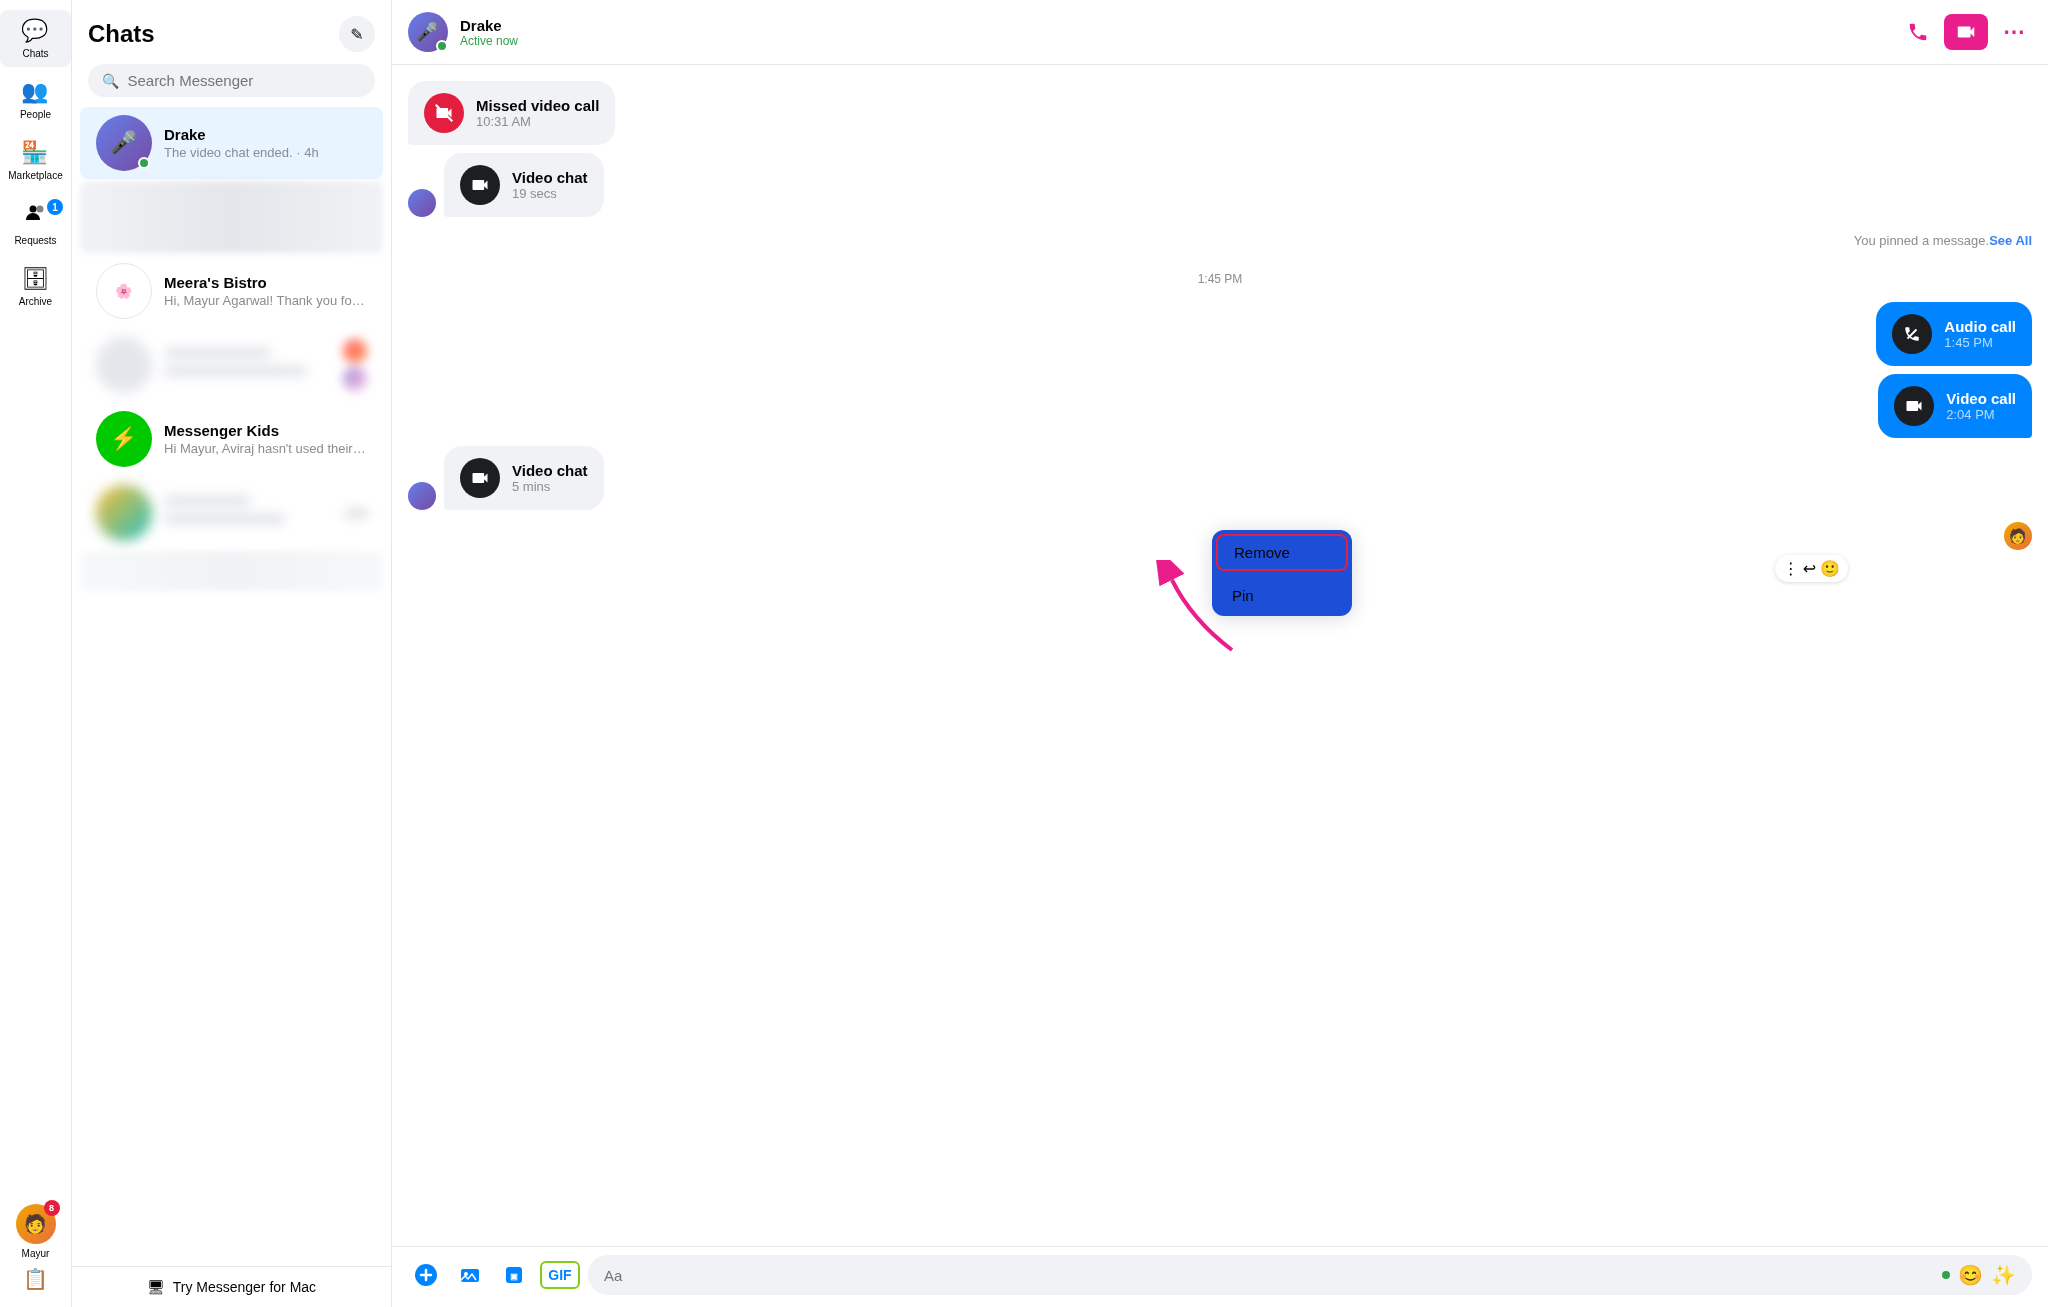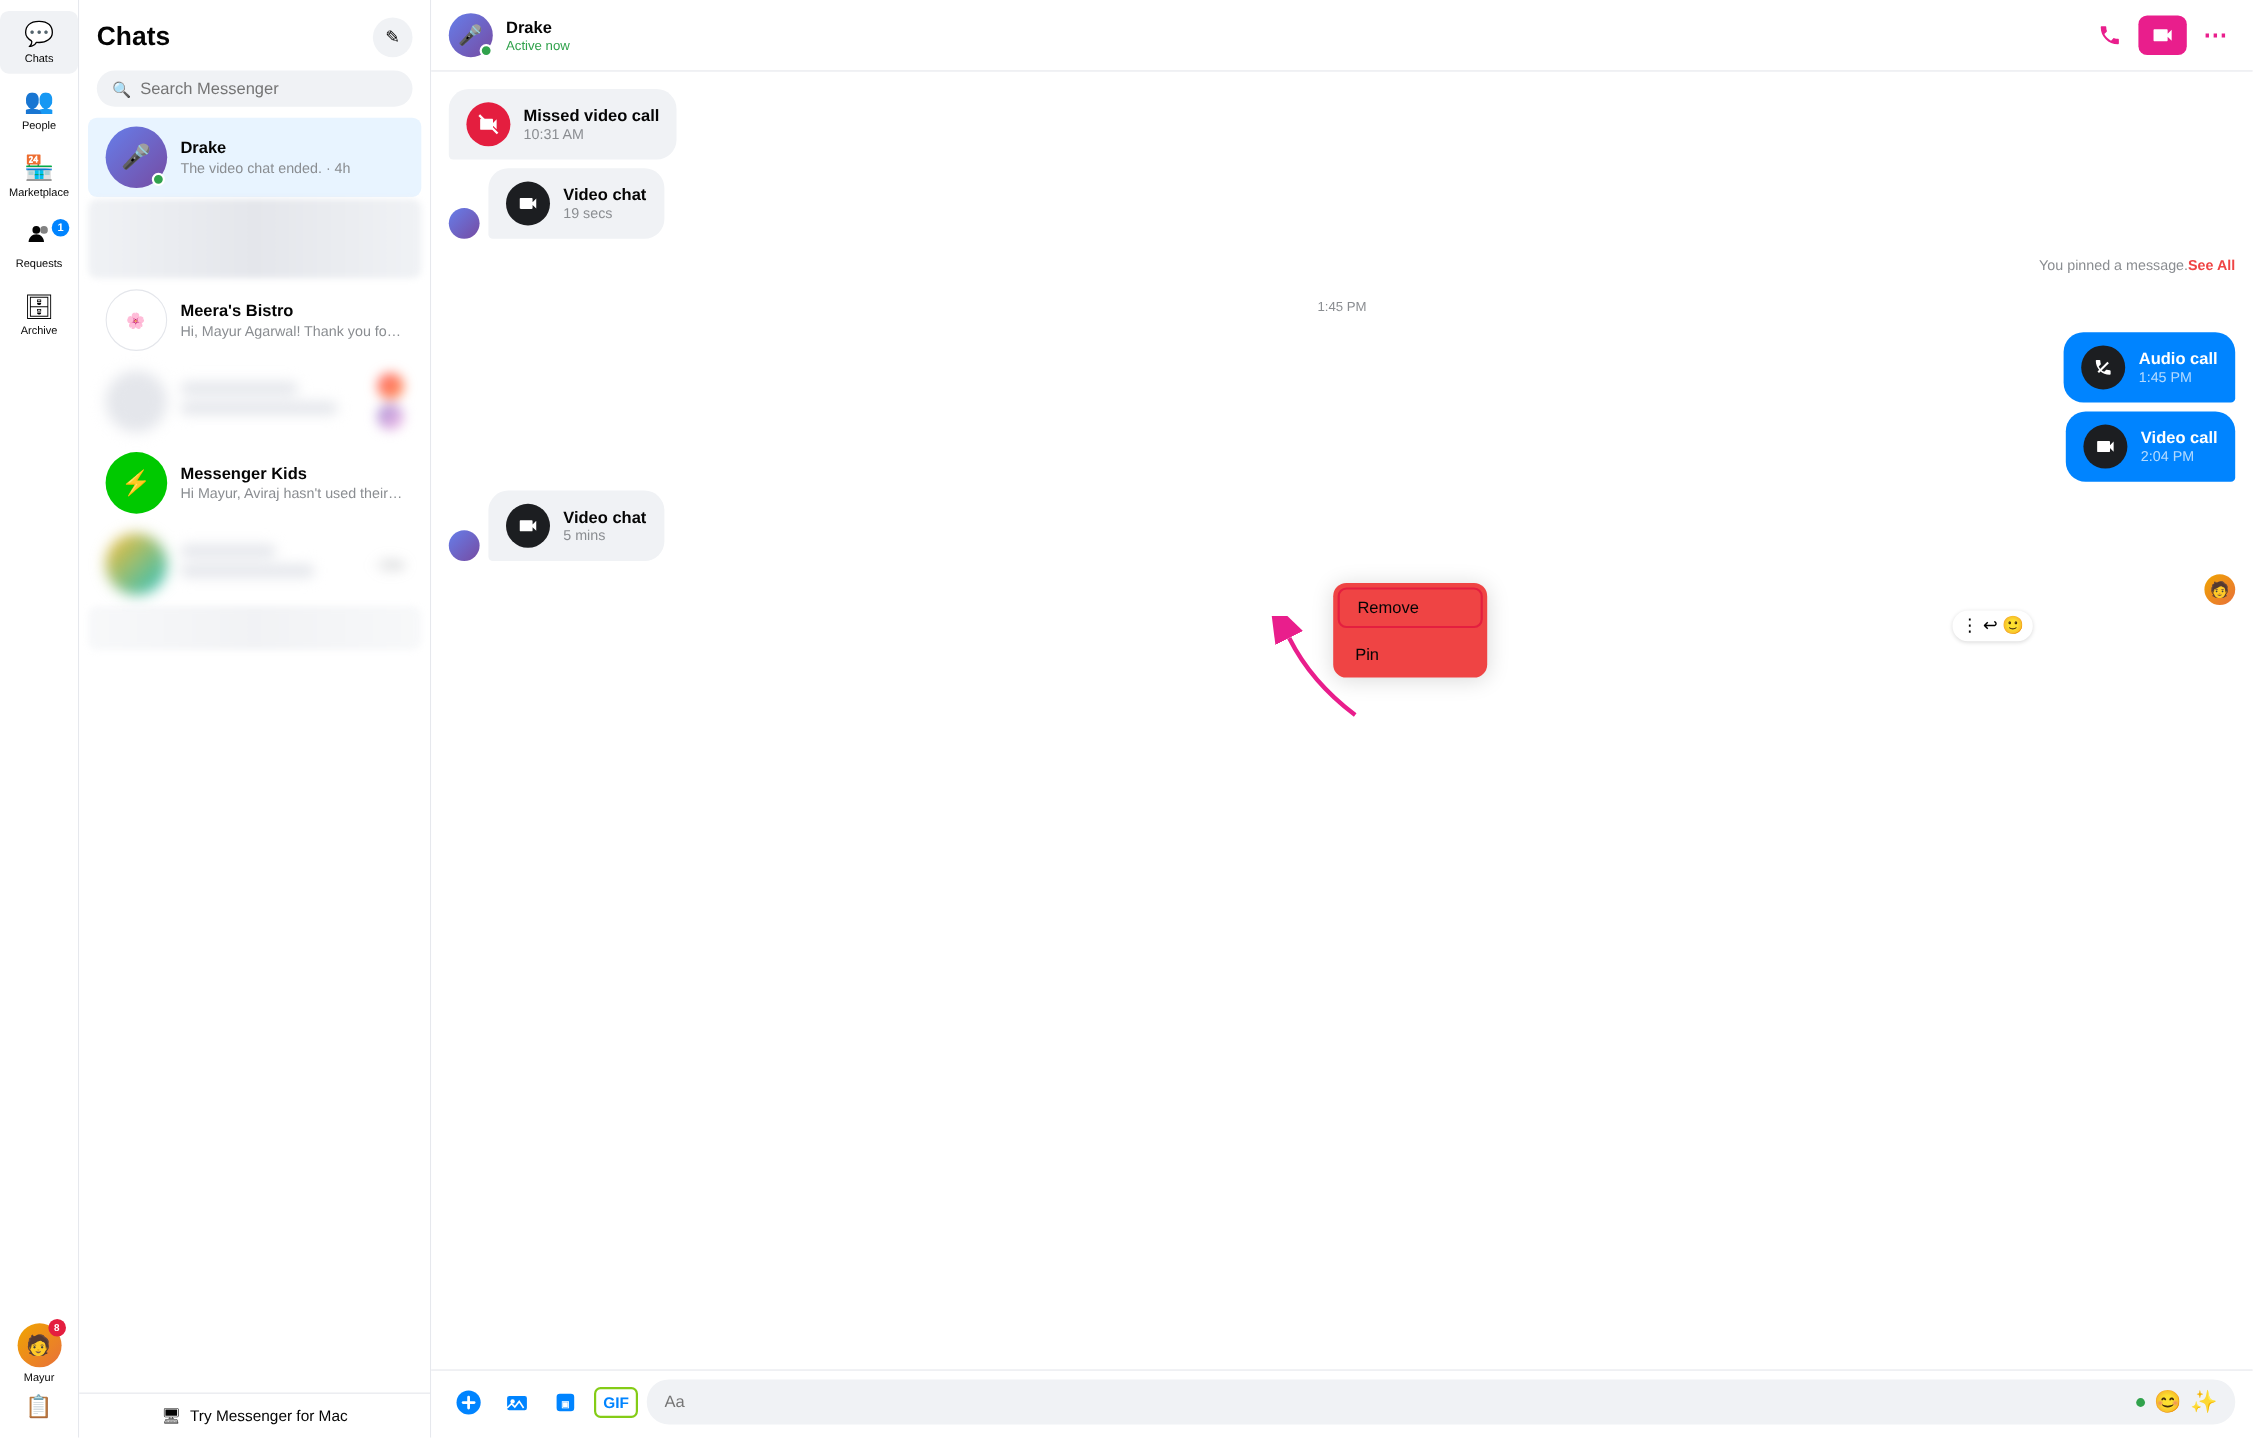"See All" .msg-center a { color: #ef4444 -> #3b82f6 }
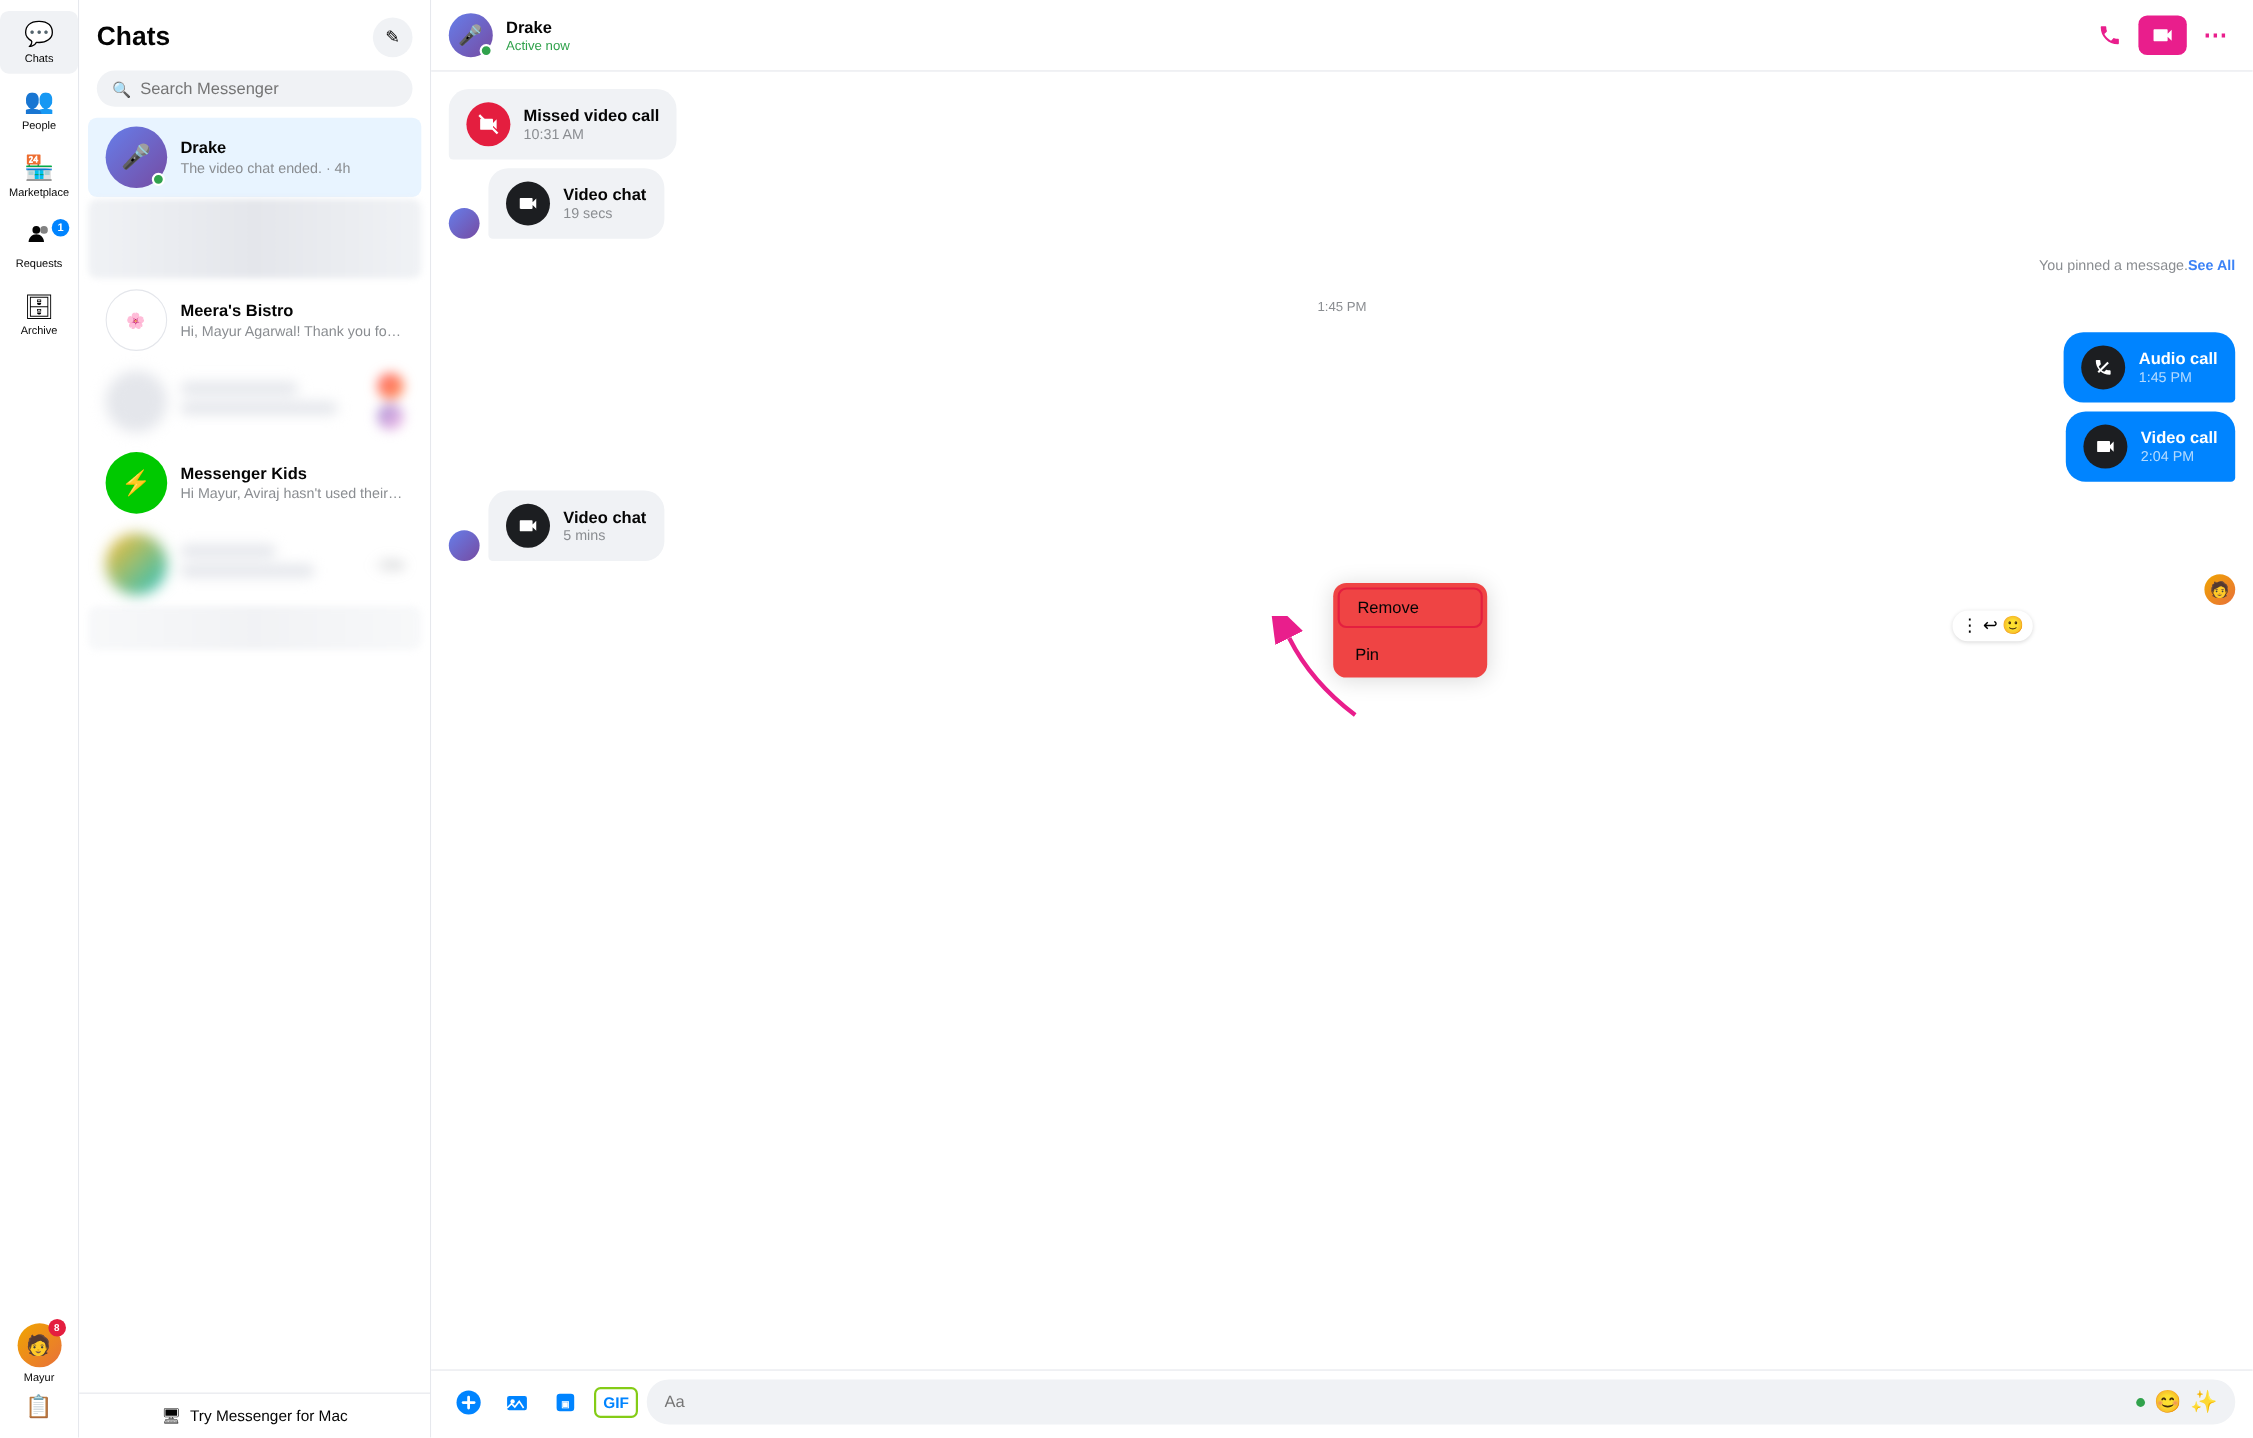"Remove" .context-menu { background: #ef4444 -> #1d4ed8 }
